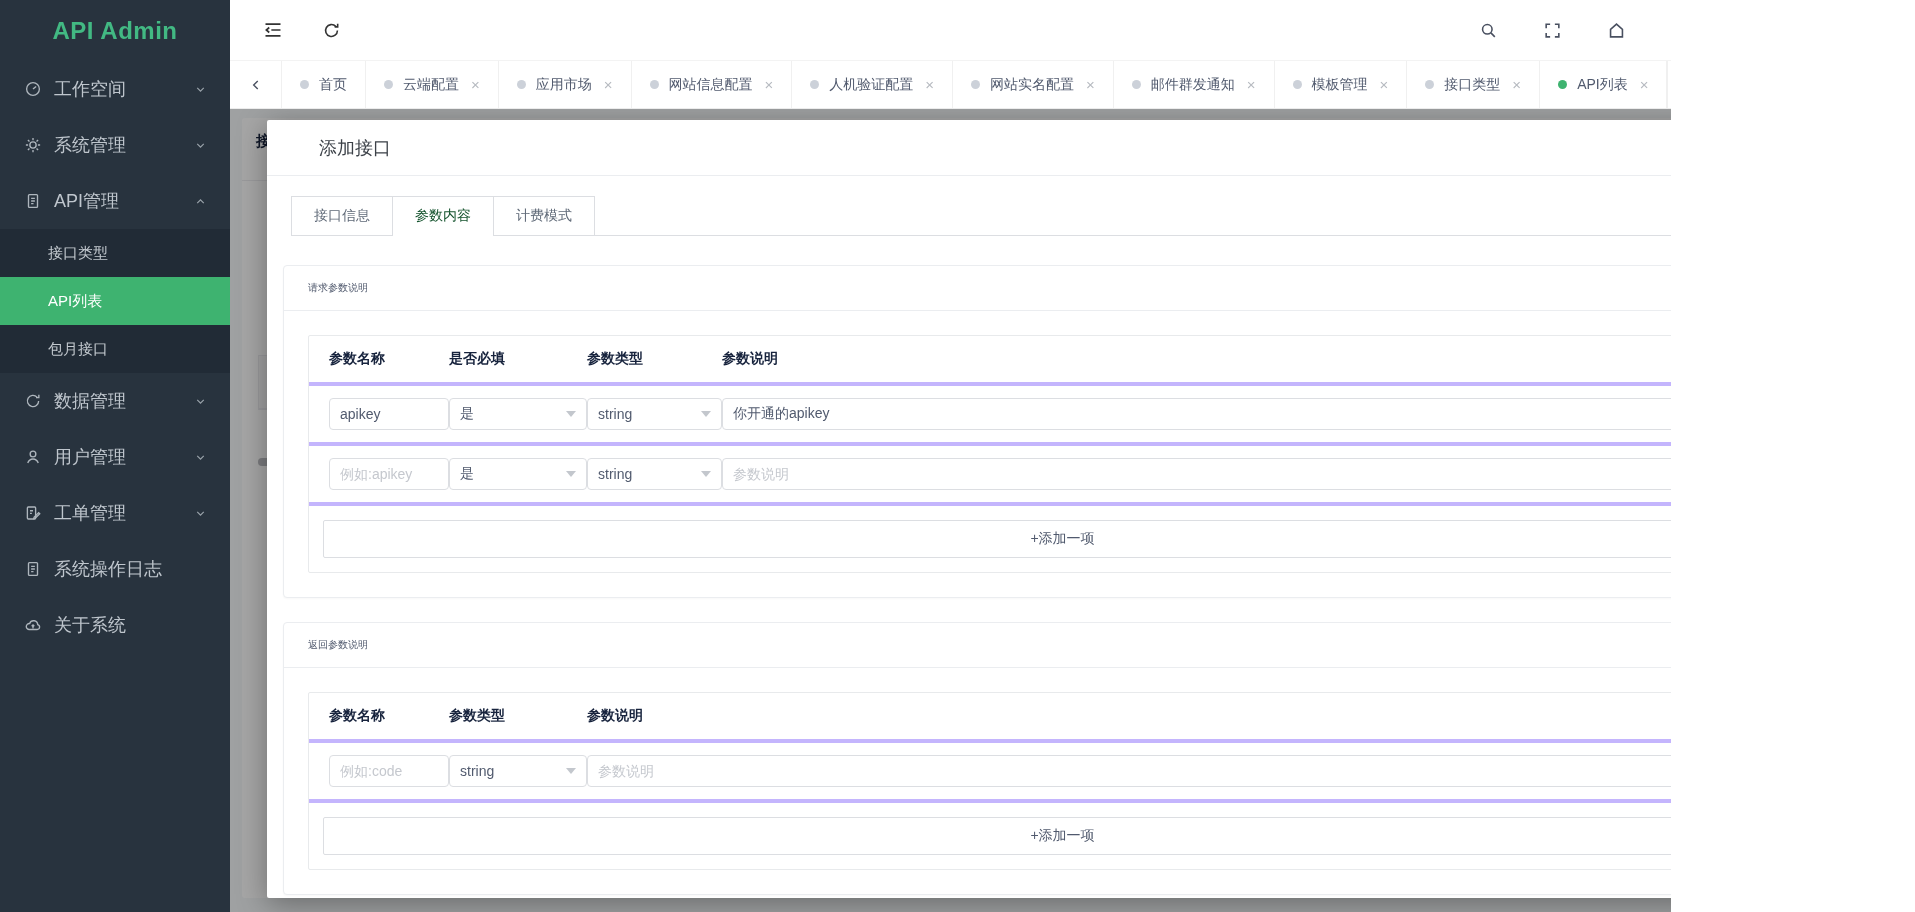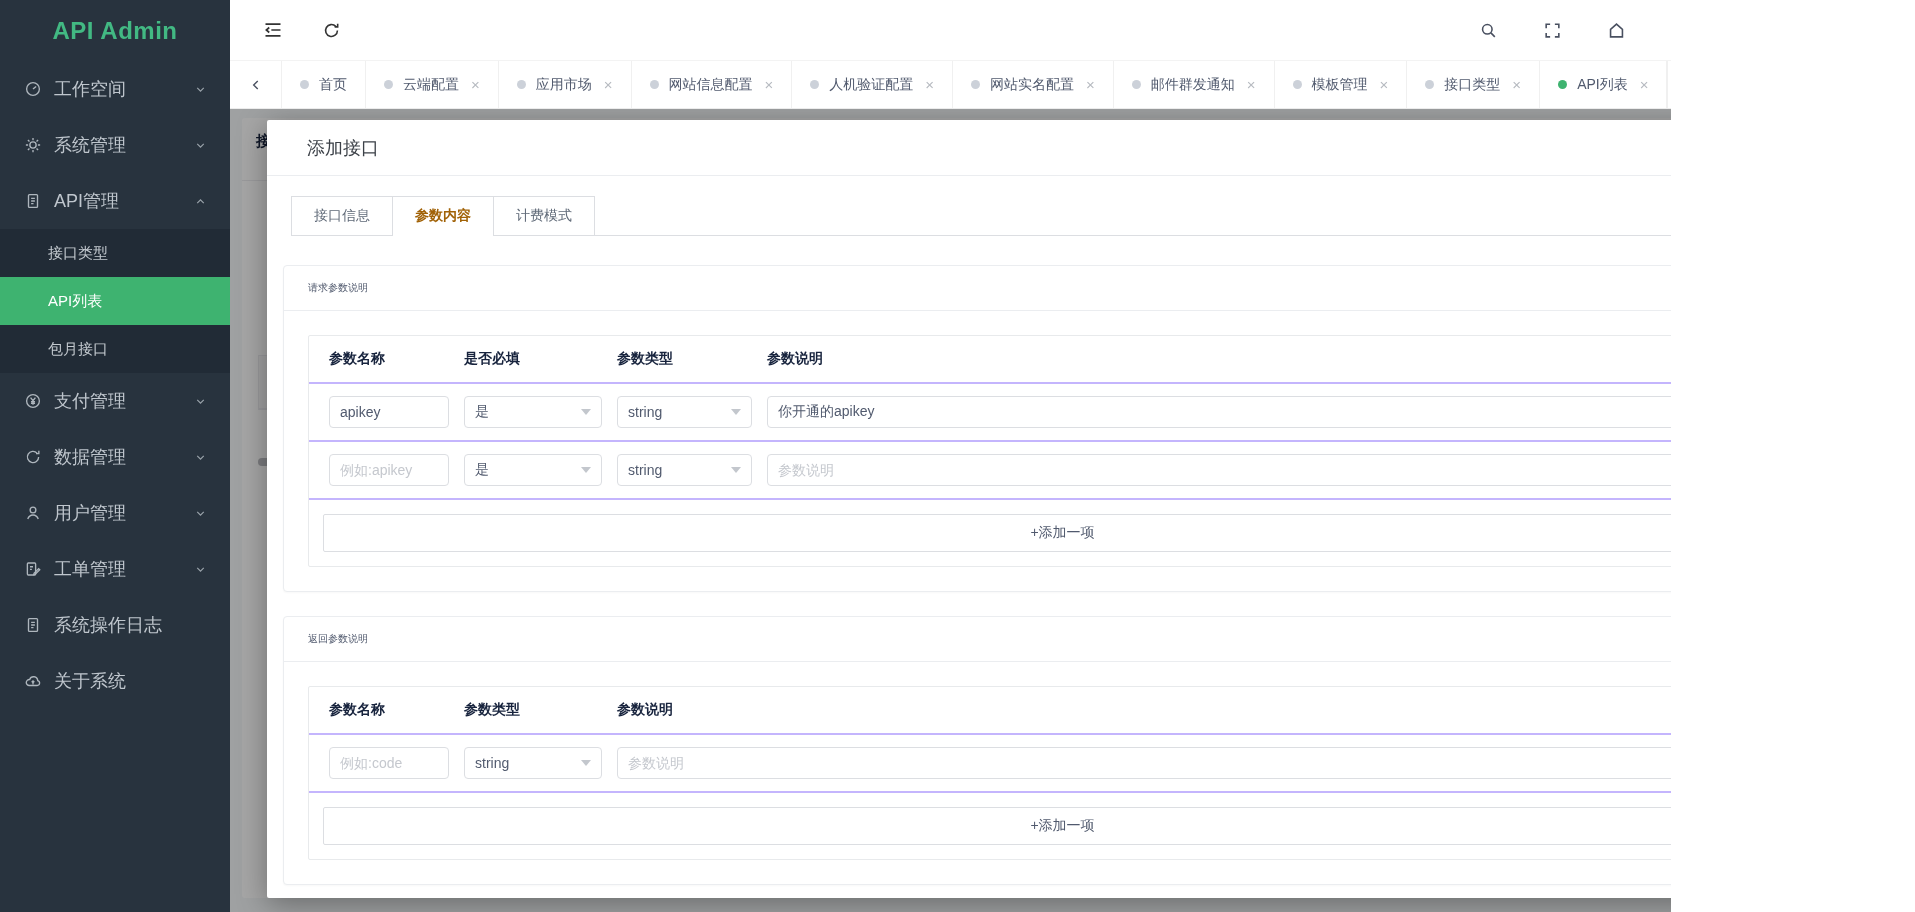"添加接口" .m-title { margin-left: none -> 12px }
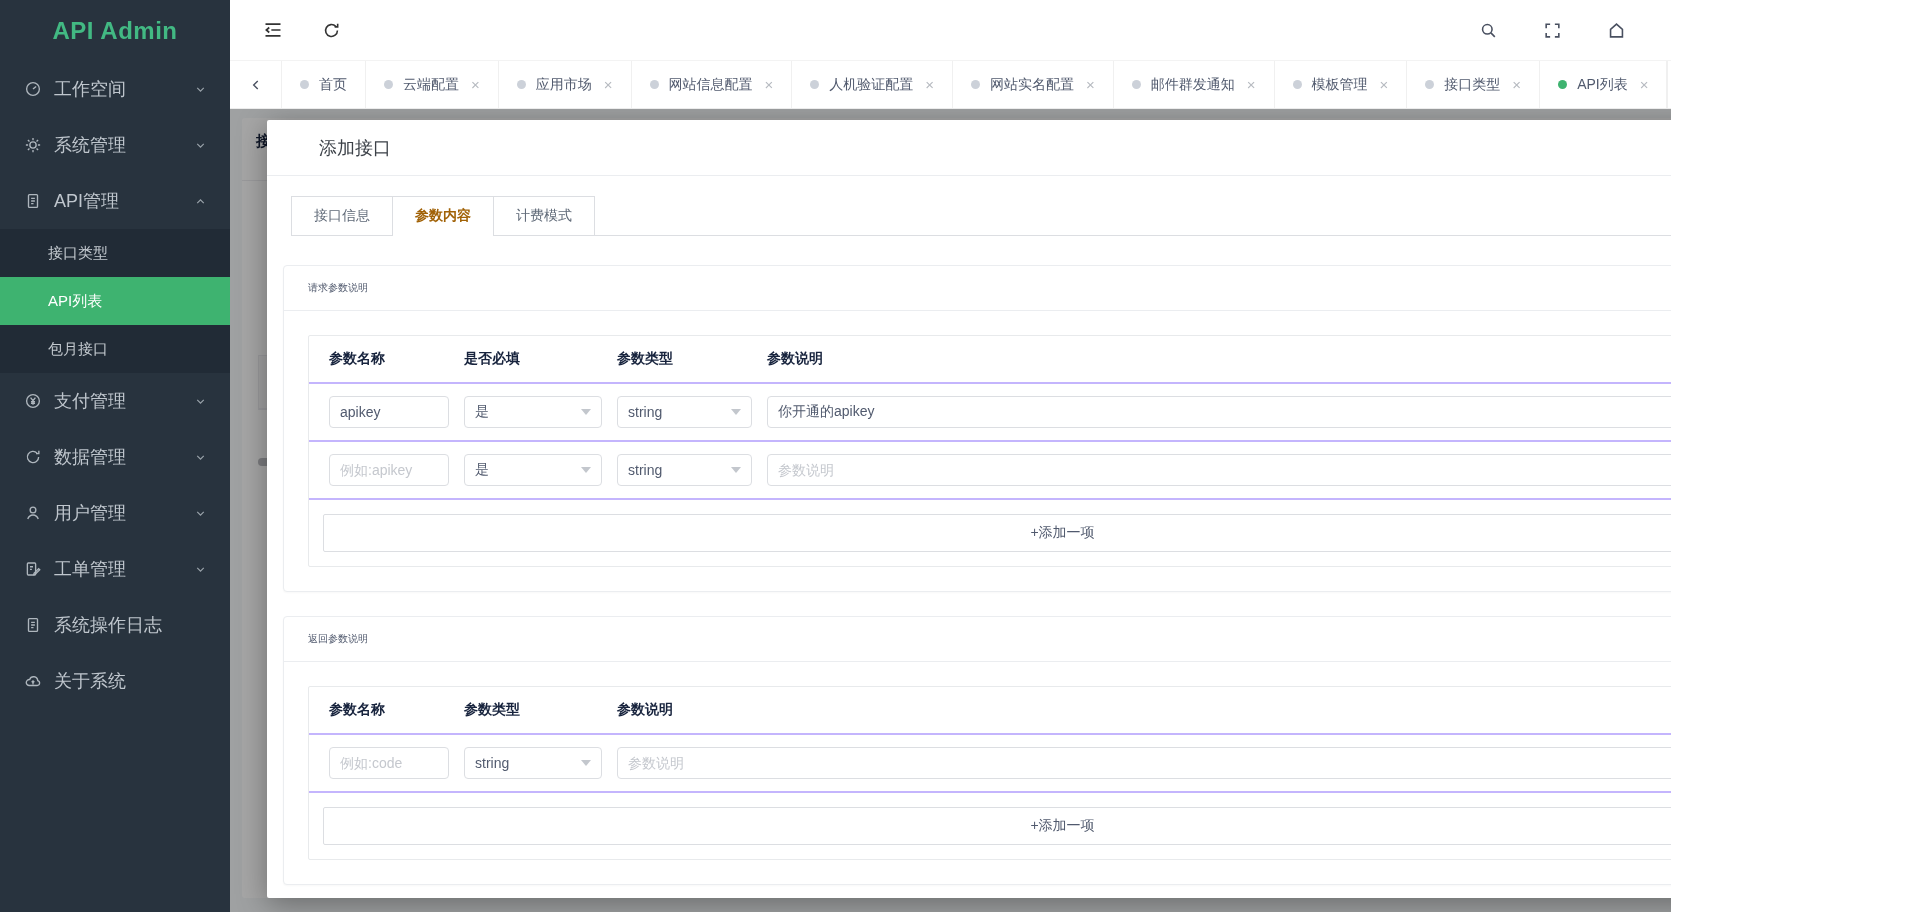"参数内容" .m-tab.active { color: #a16207 -> #14532d; font-weight: bold -> normal }
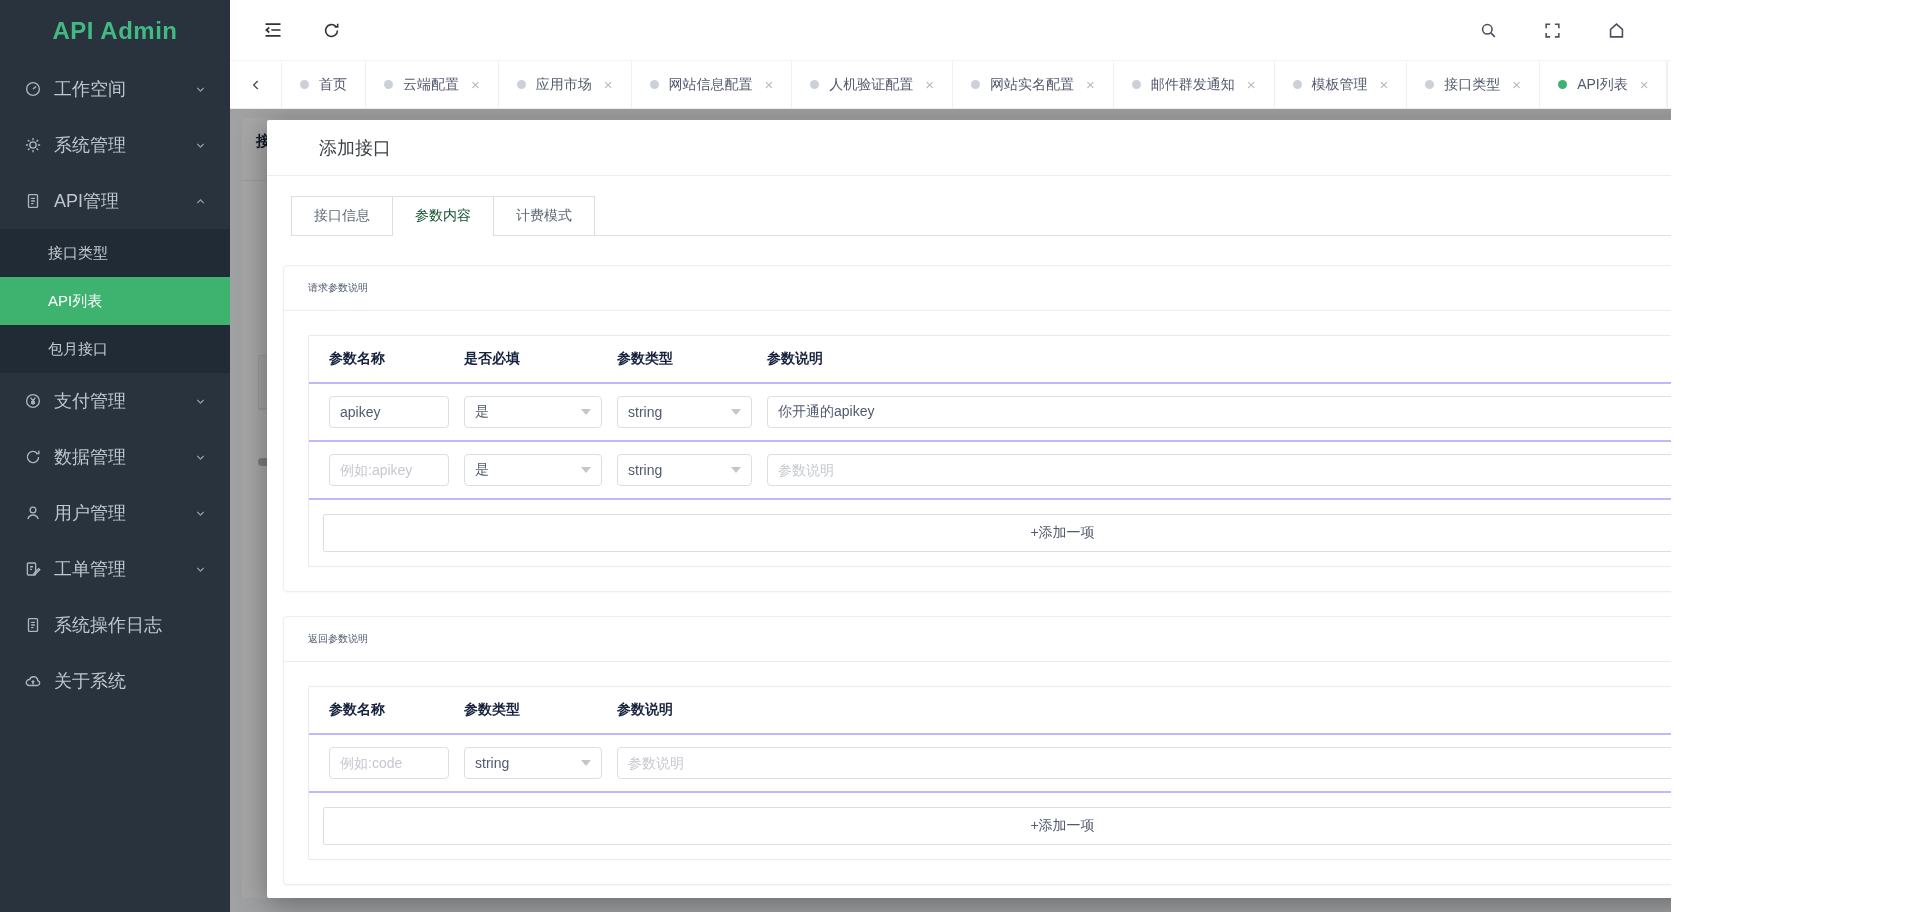"参数名称" .pt-row { border-bottom: 2px solid #c4b5fd -> 4px solid #c4b5fd; column-gap: 15px -> none }
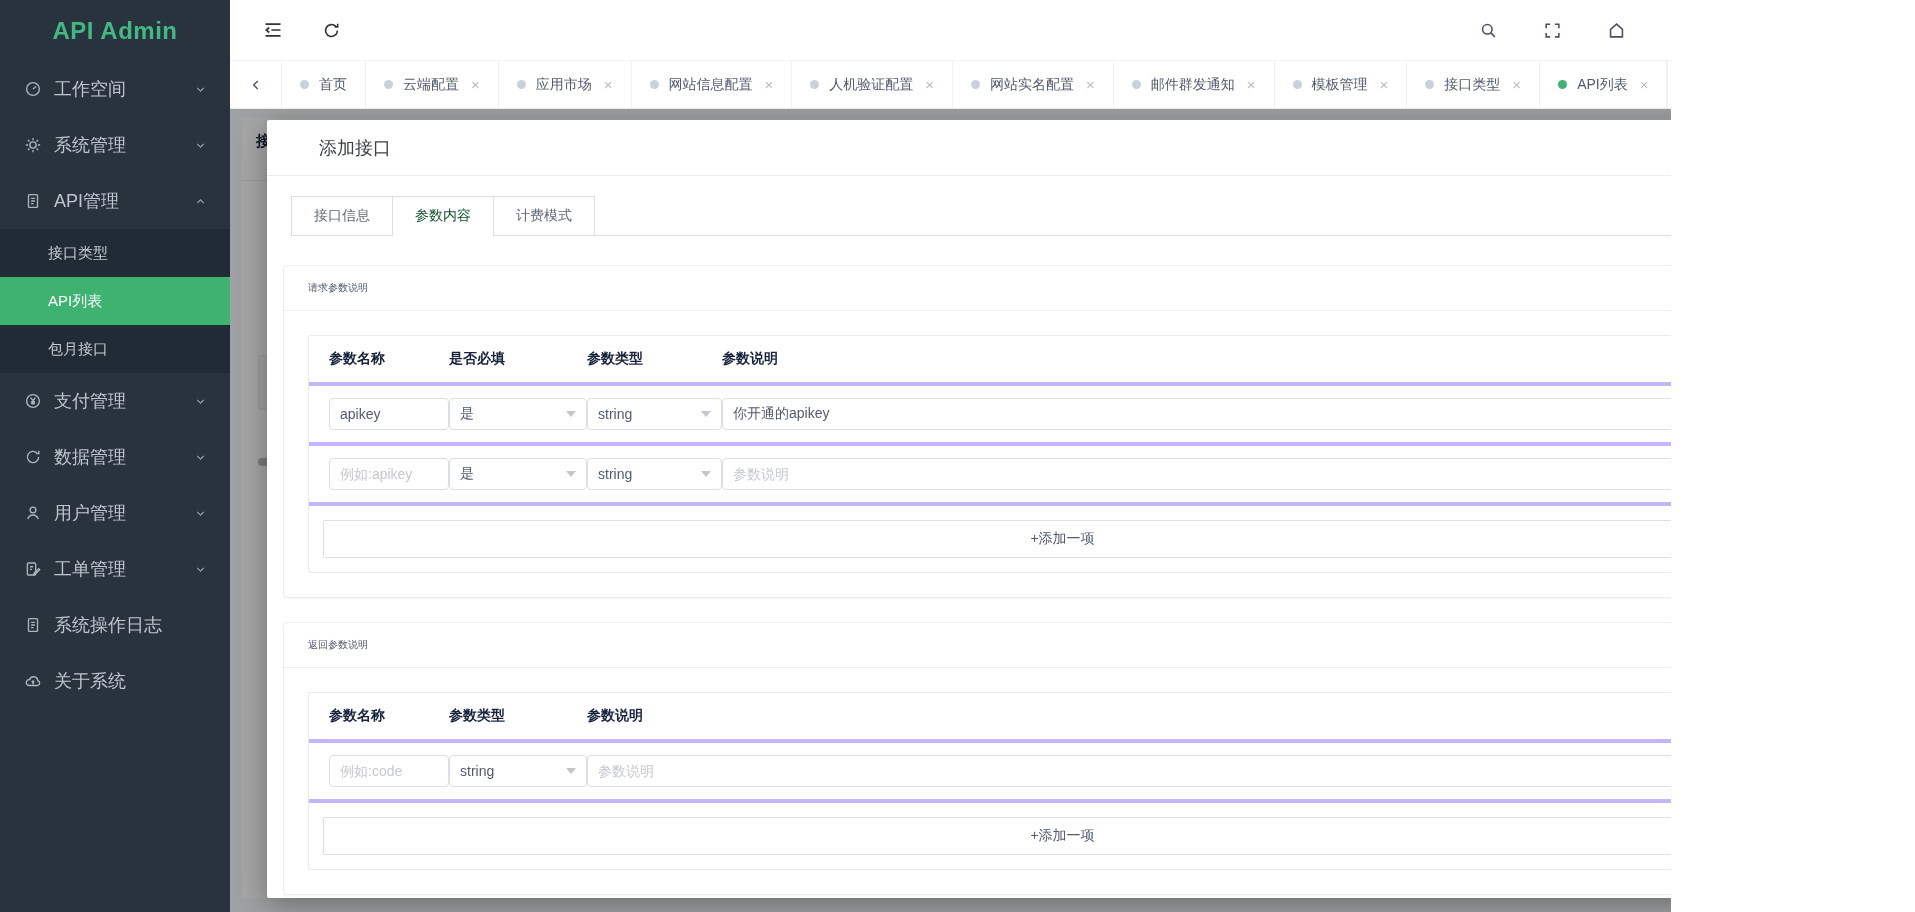"支付管理" div.s-item { html: <div> <span> <svg> <circle></circle> <path></path> </svg> </span> <span>支付管理</span> <span> <svg> <path></path> </svg> </span> </div> -> none }
